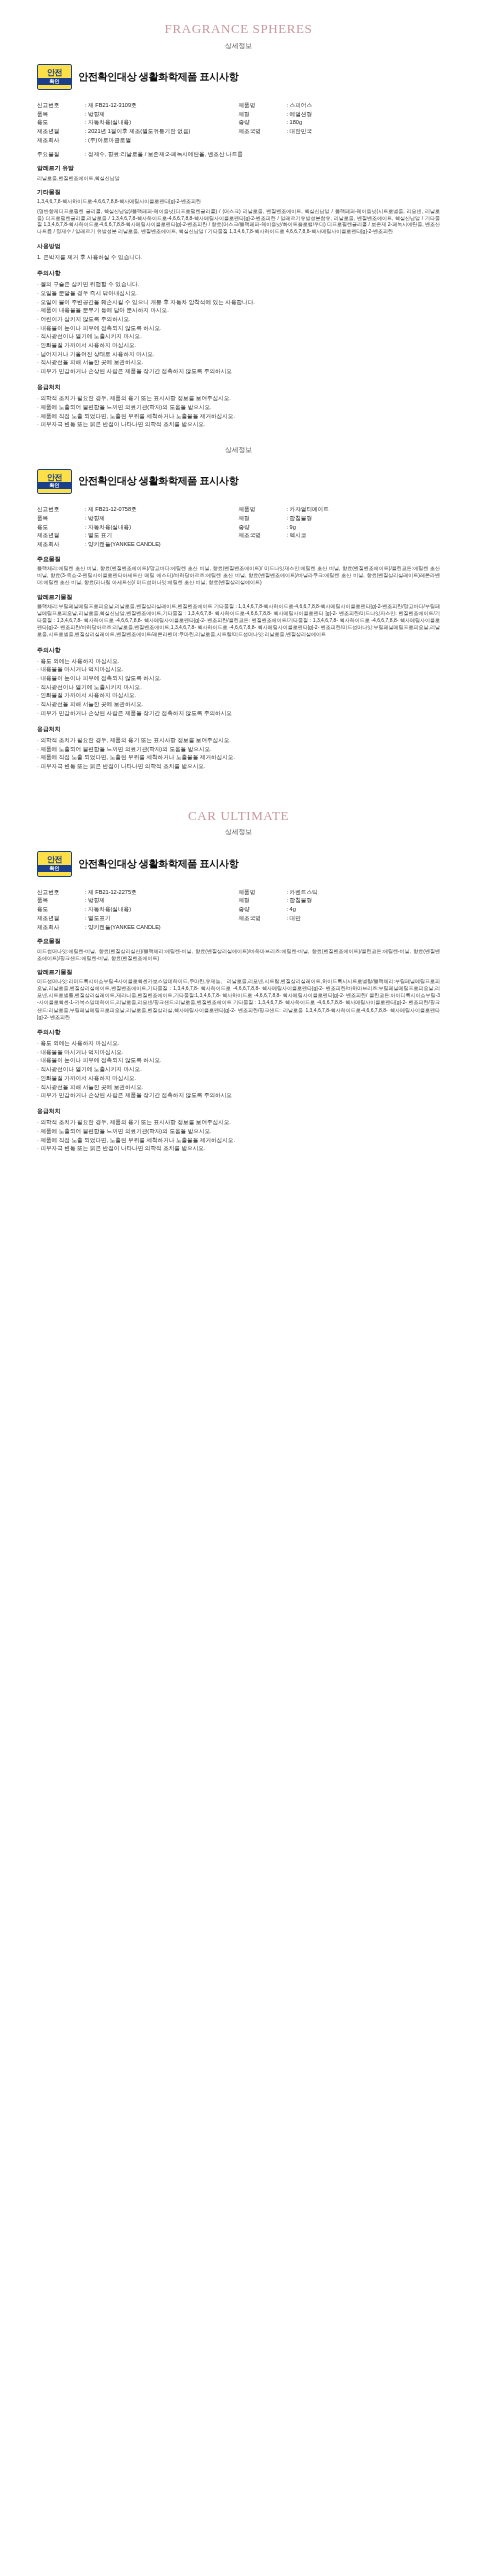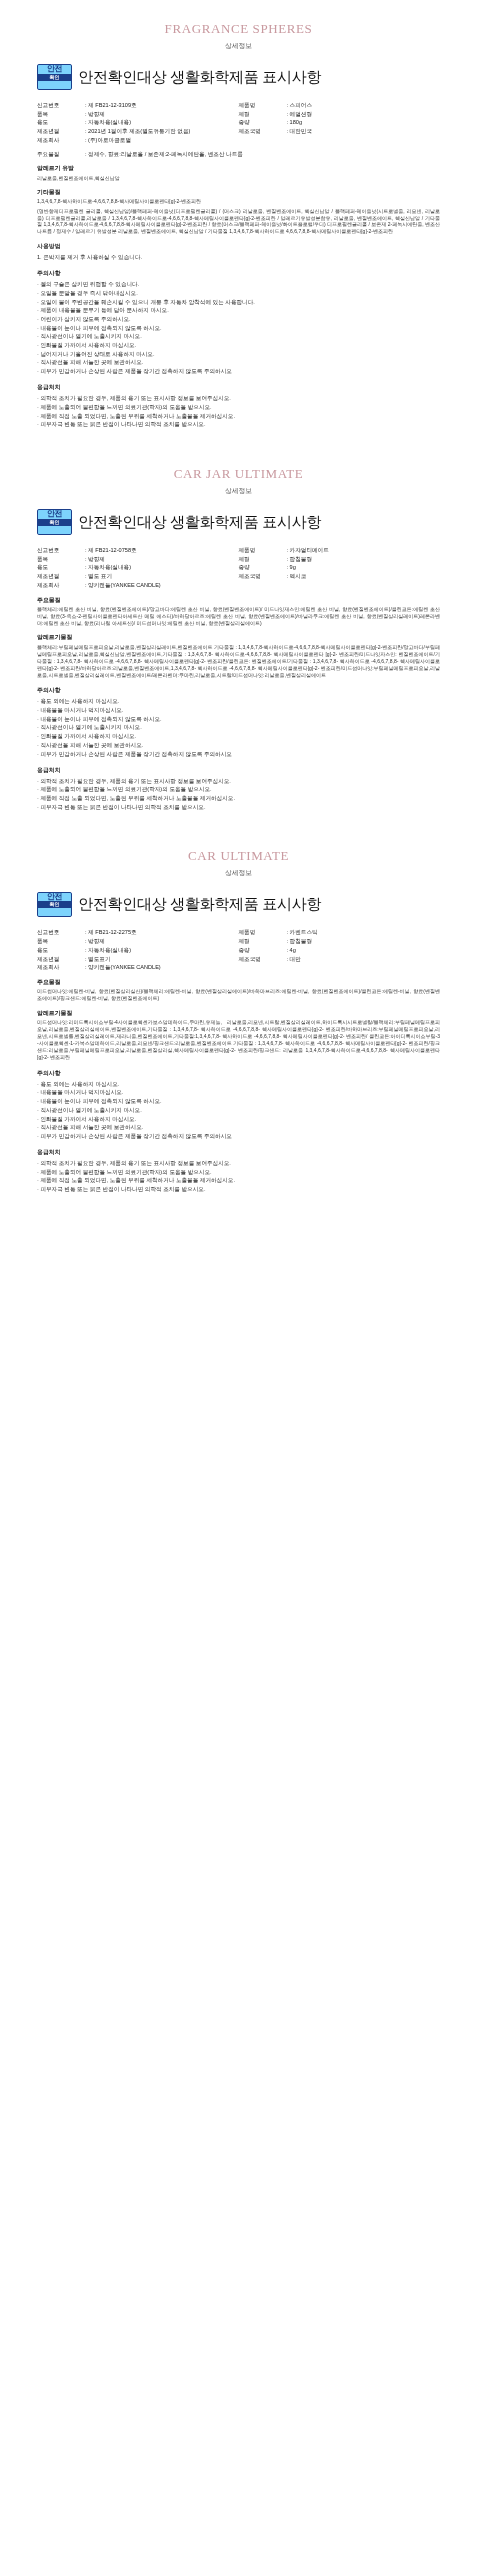"안전" .kc-mark { background: #7dd3fc -> #fde047; justify-content: flex-start -> center }
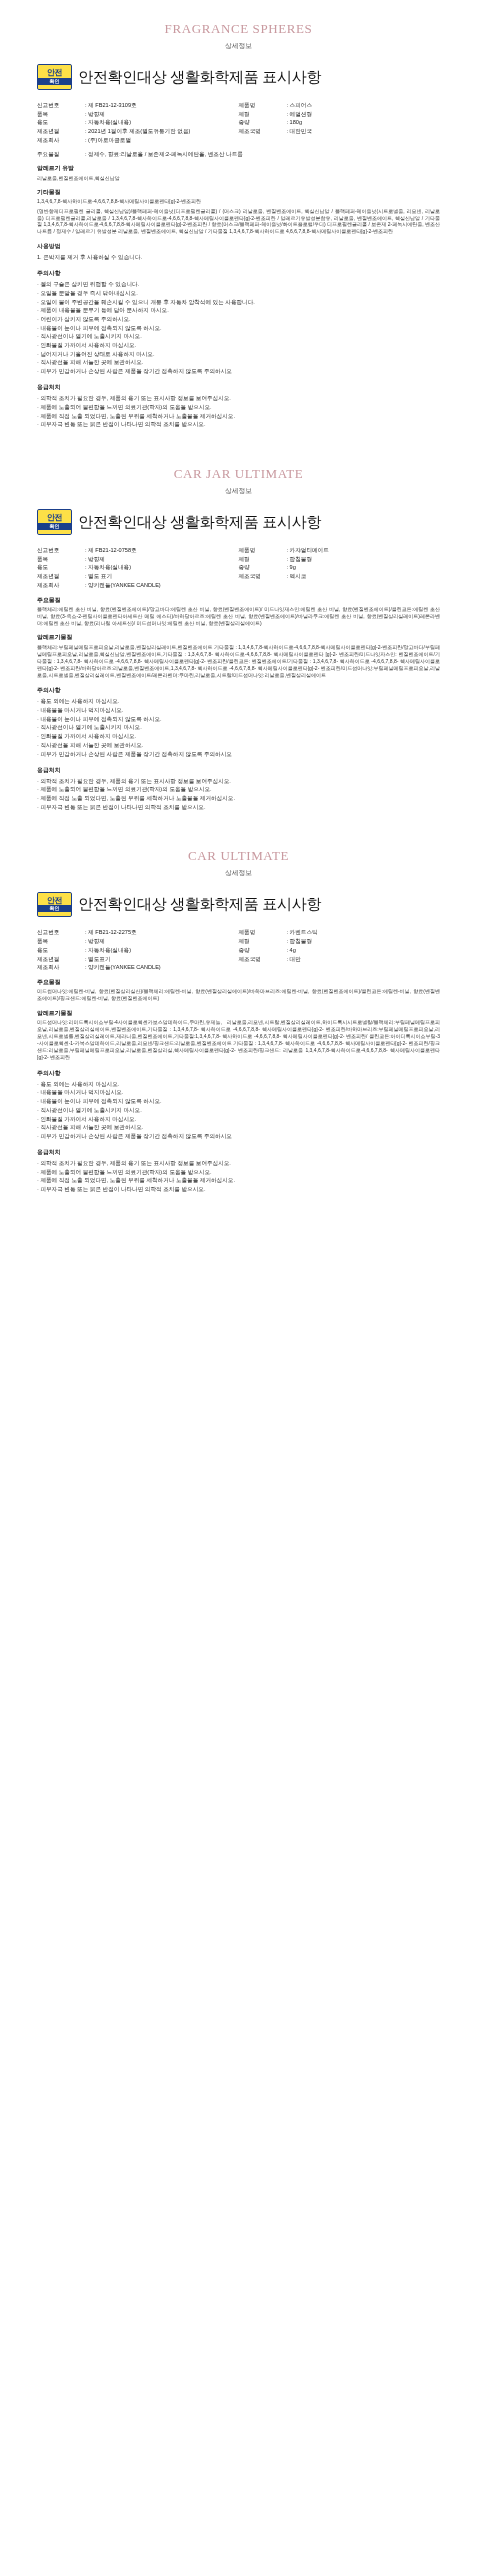"안전확인대상 생활화학제품 표시사항" .banner-title { font-size: 15px -> 10px; font-weight: normal -> bold }
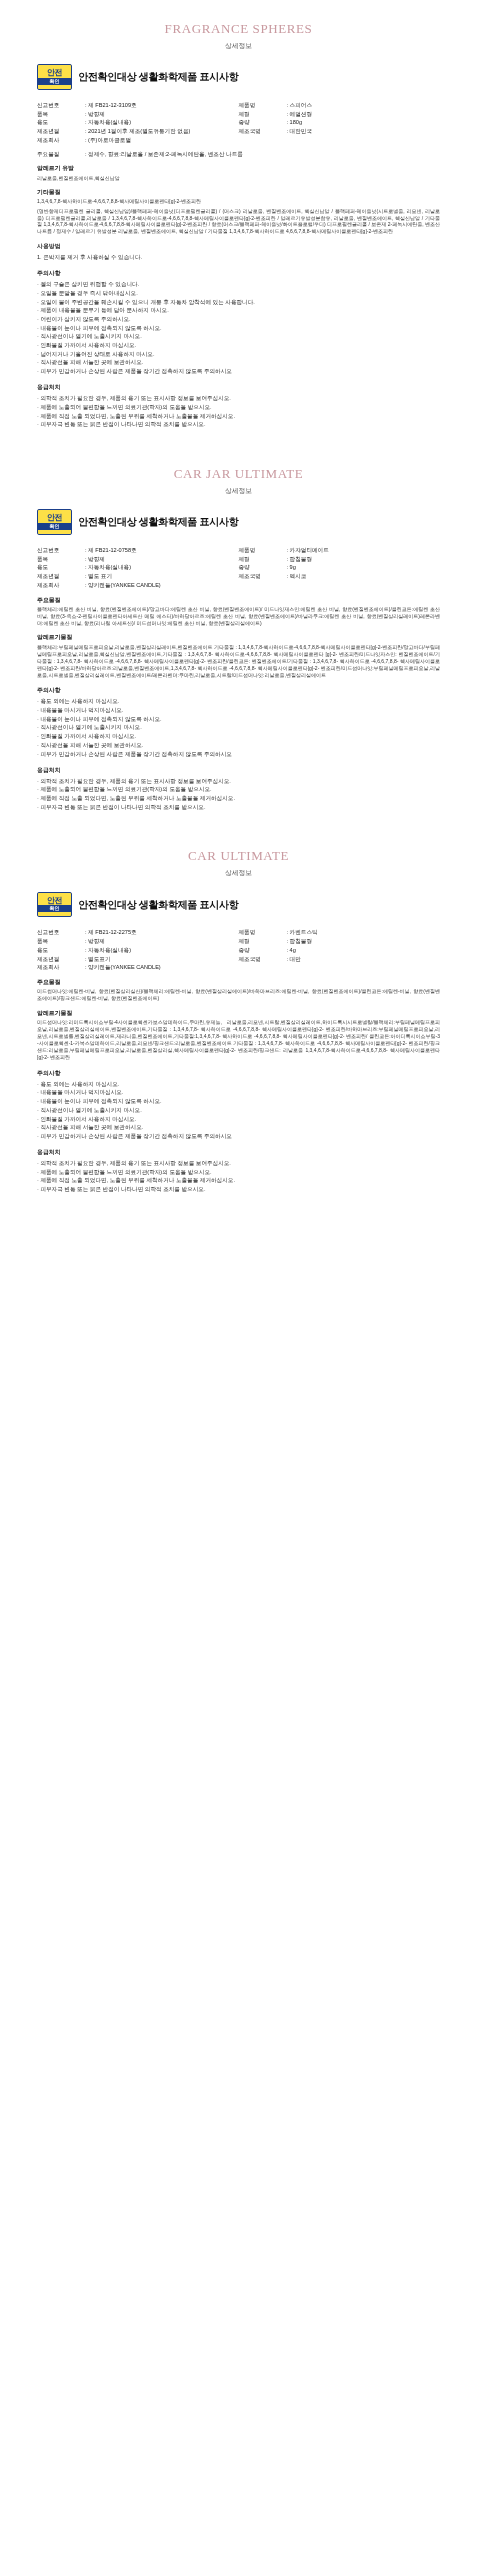"CAR JAR ULTIMATE" div.sec-title { html: <div>CAR JAR ULTIMATE</div> -> none }
